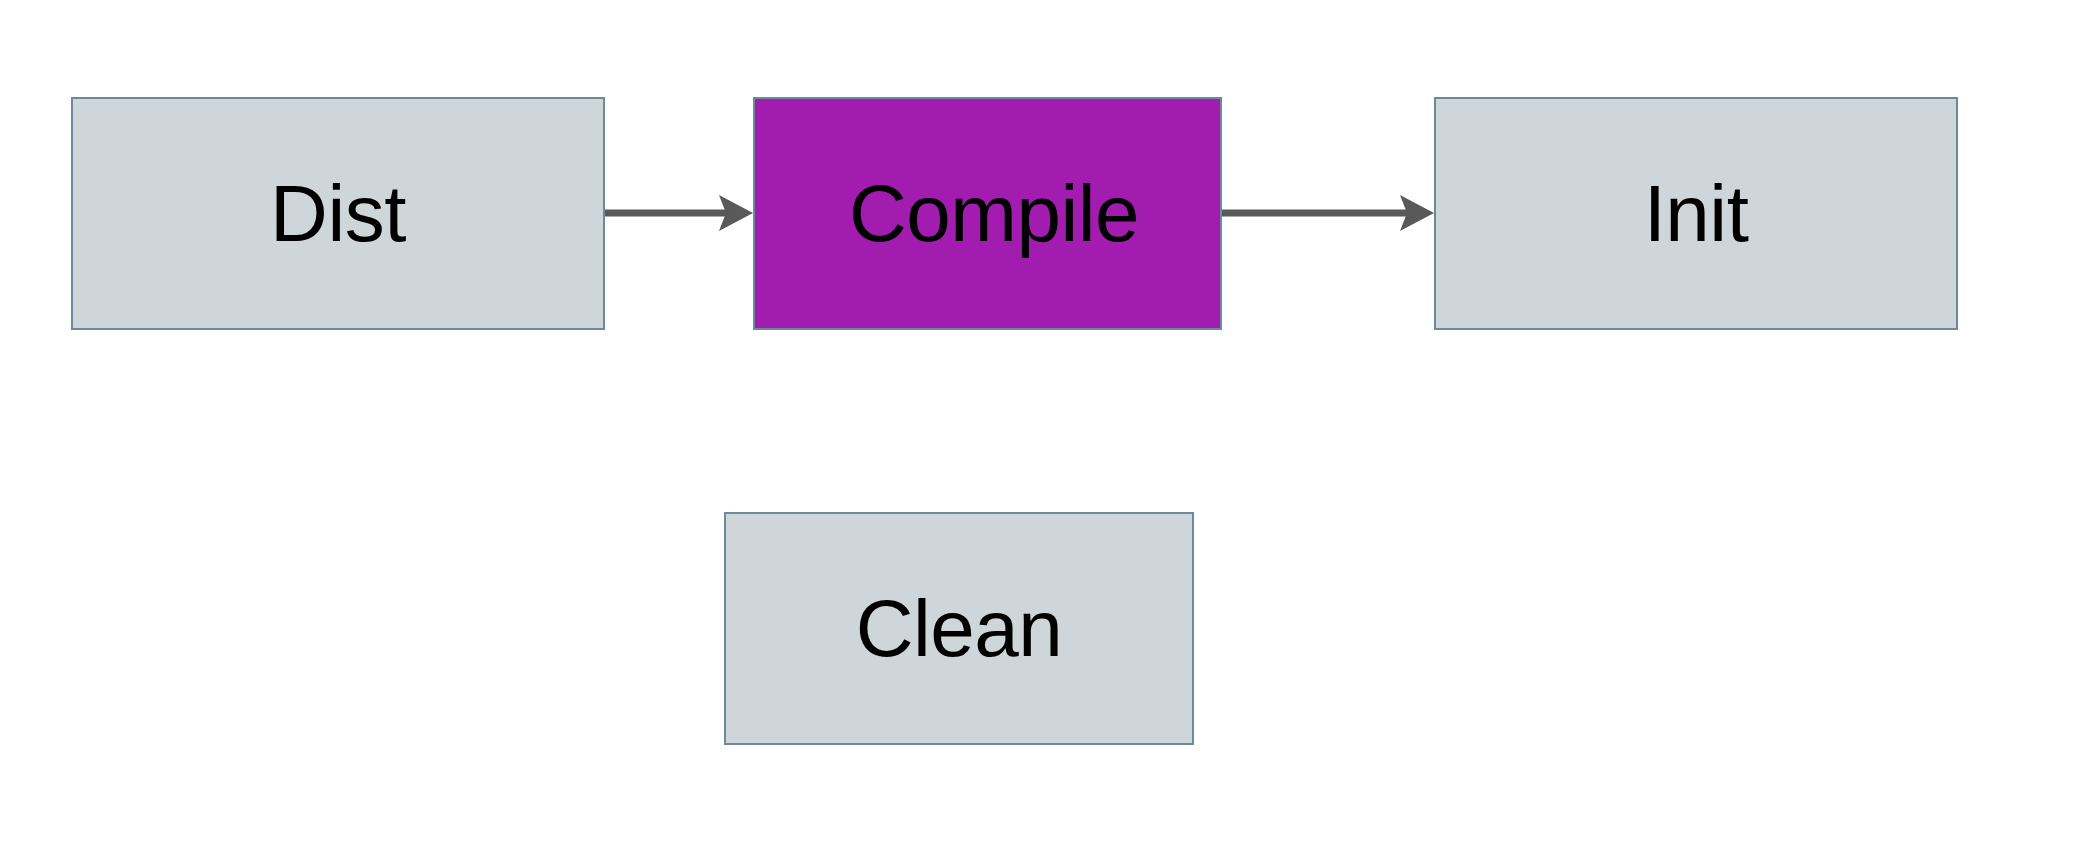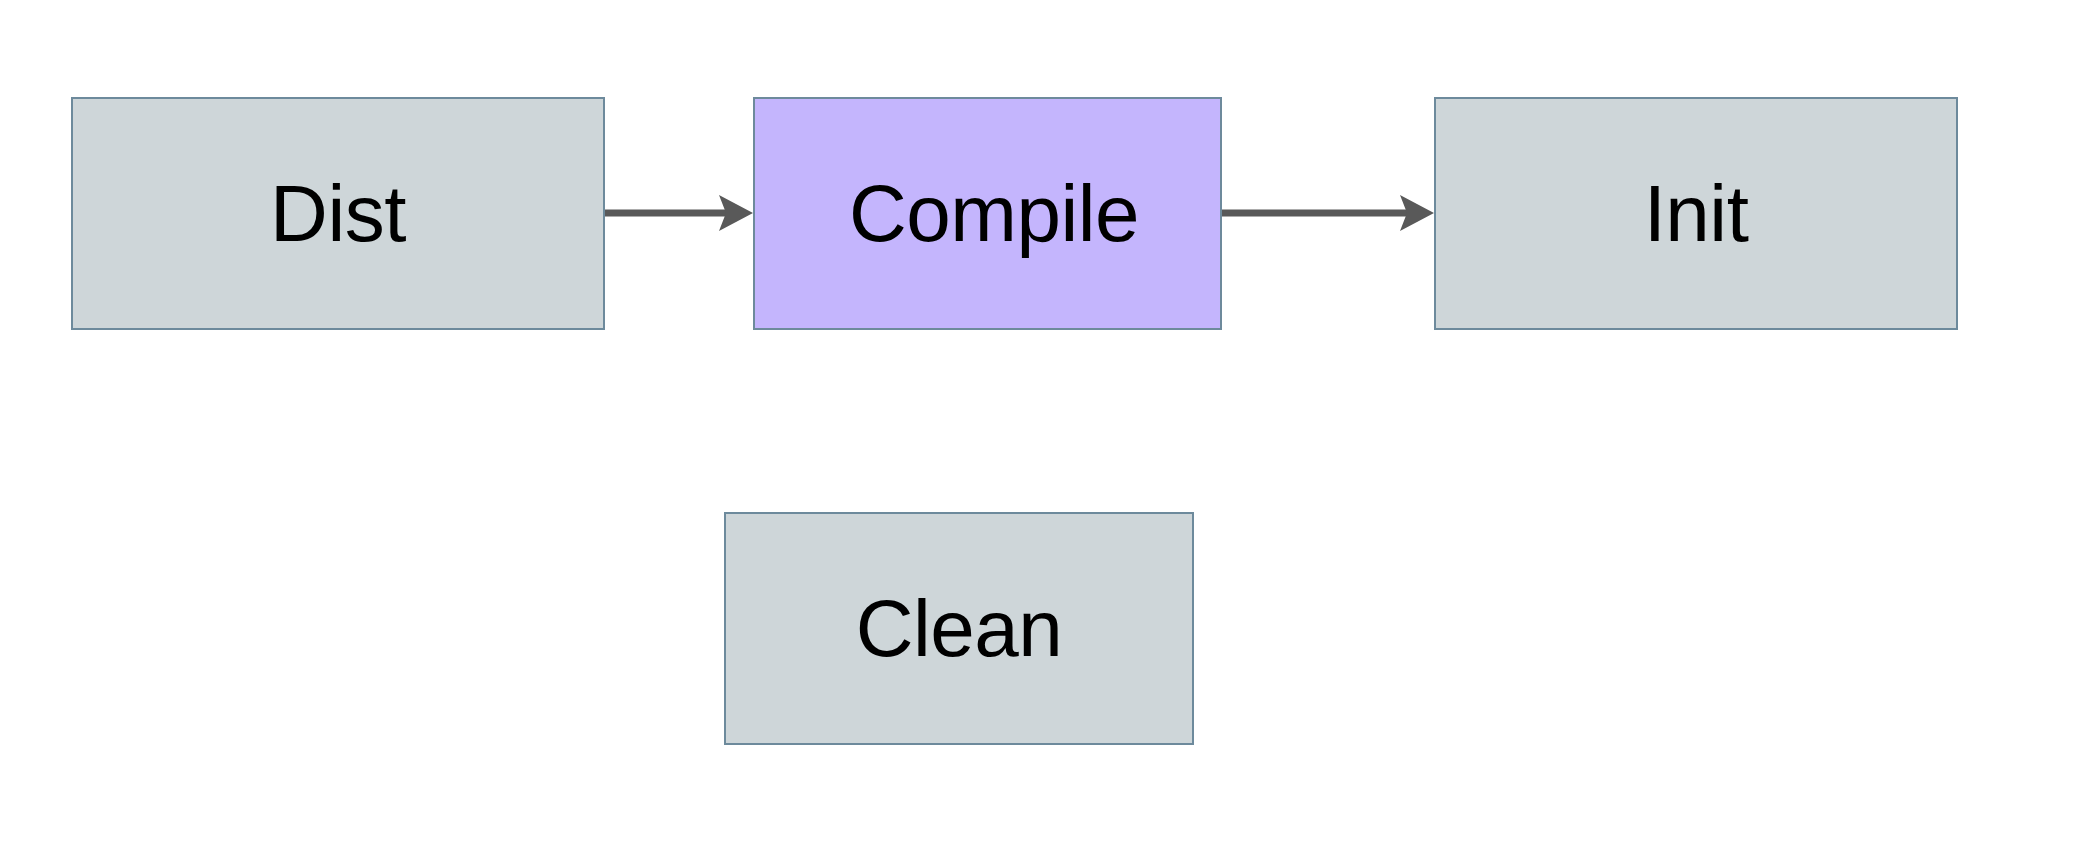"Compile" div.node { background: #c4b5fd -> #a21caf }
